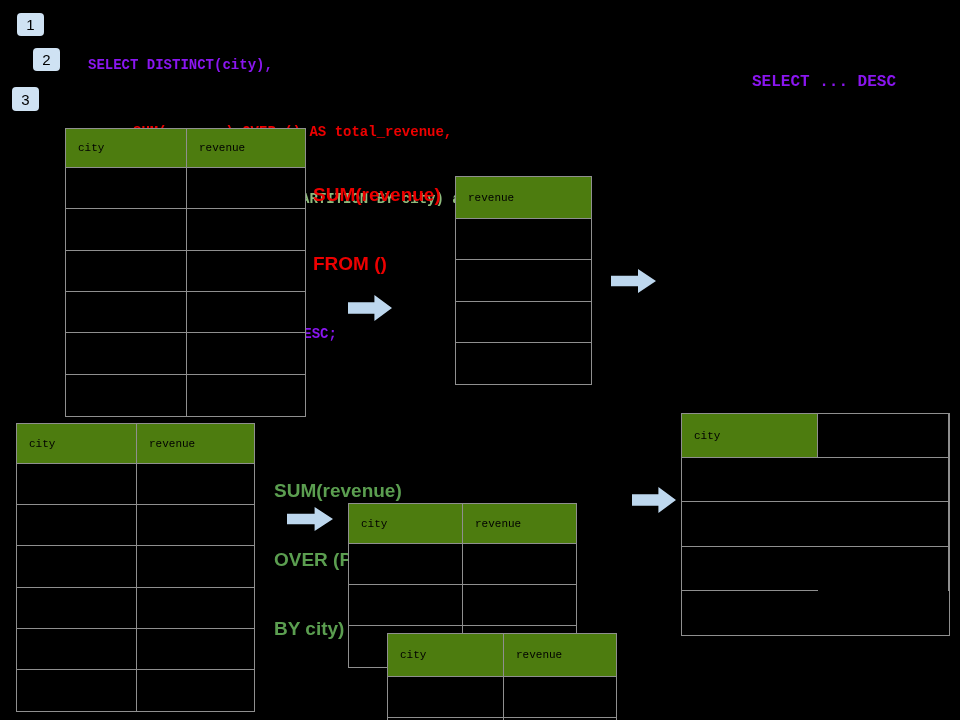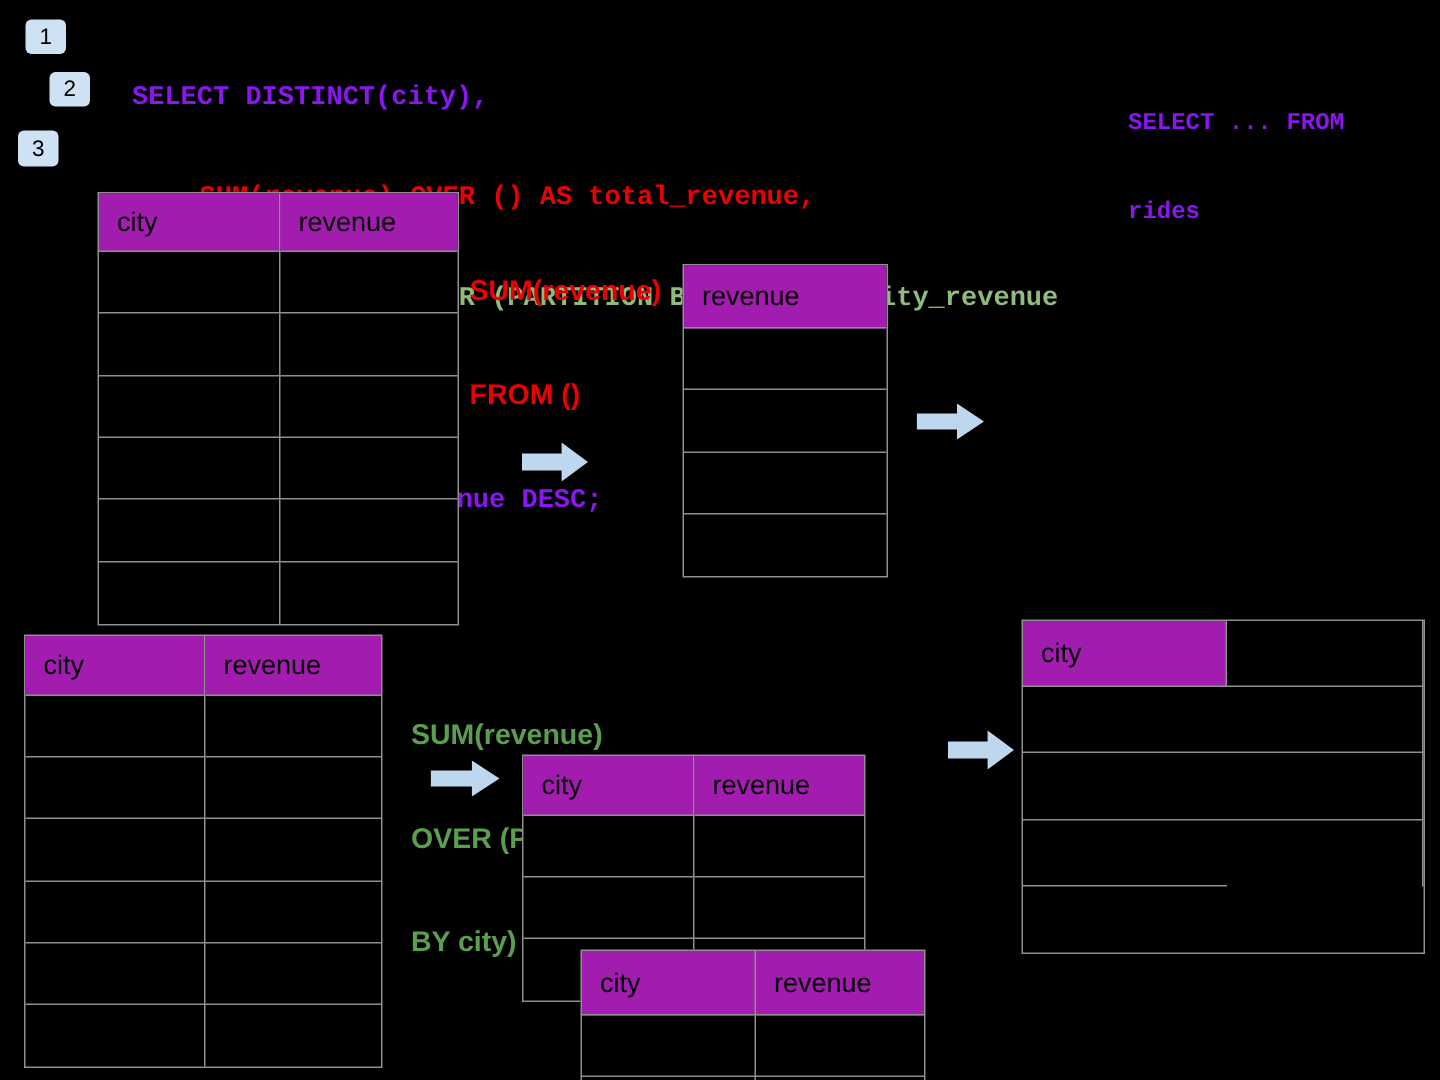"SELECT DISTINCT(city)," #sql-block { font-size: 18px -> 14px }
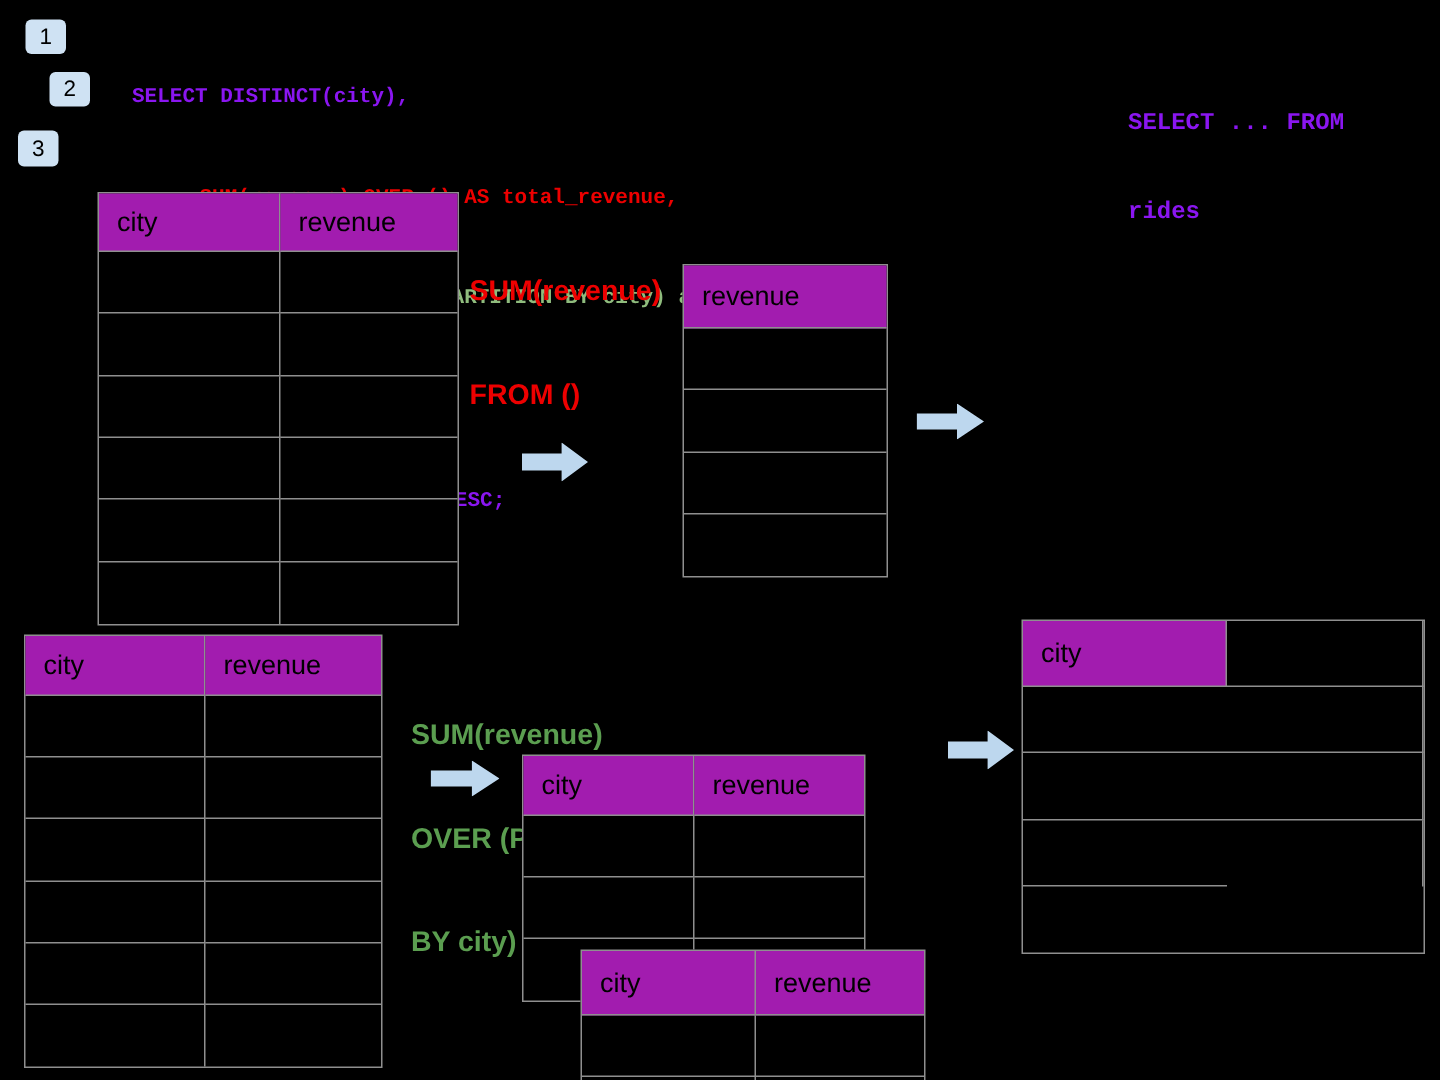"SELECT ... FROM" div { text: FROM -> DESC }
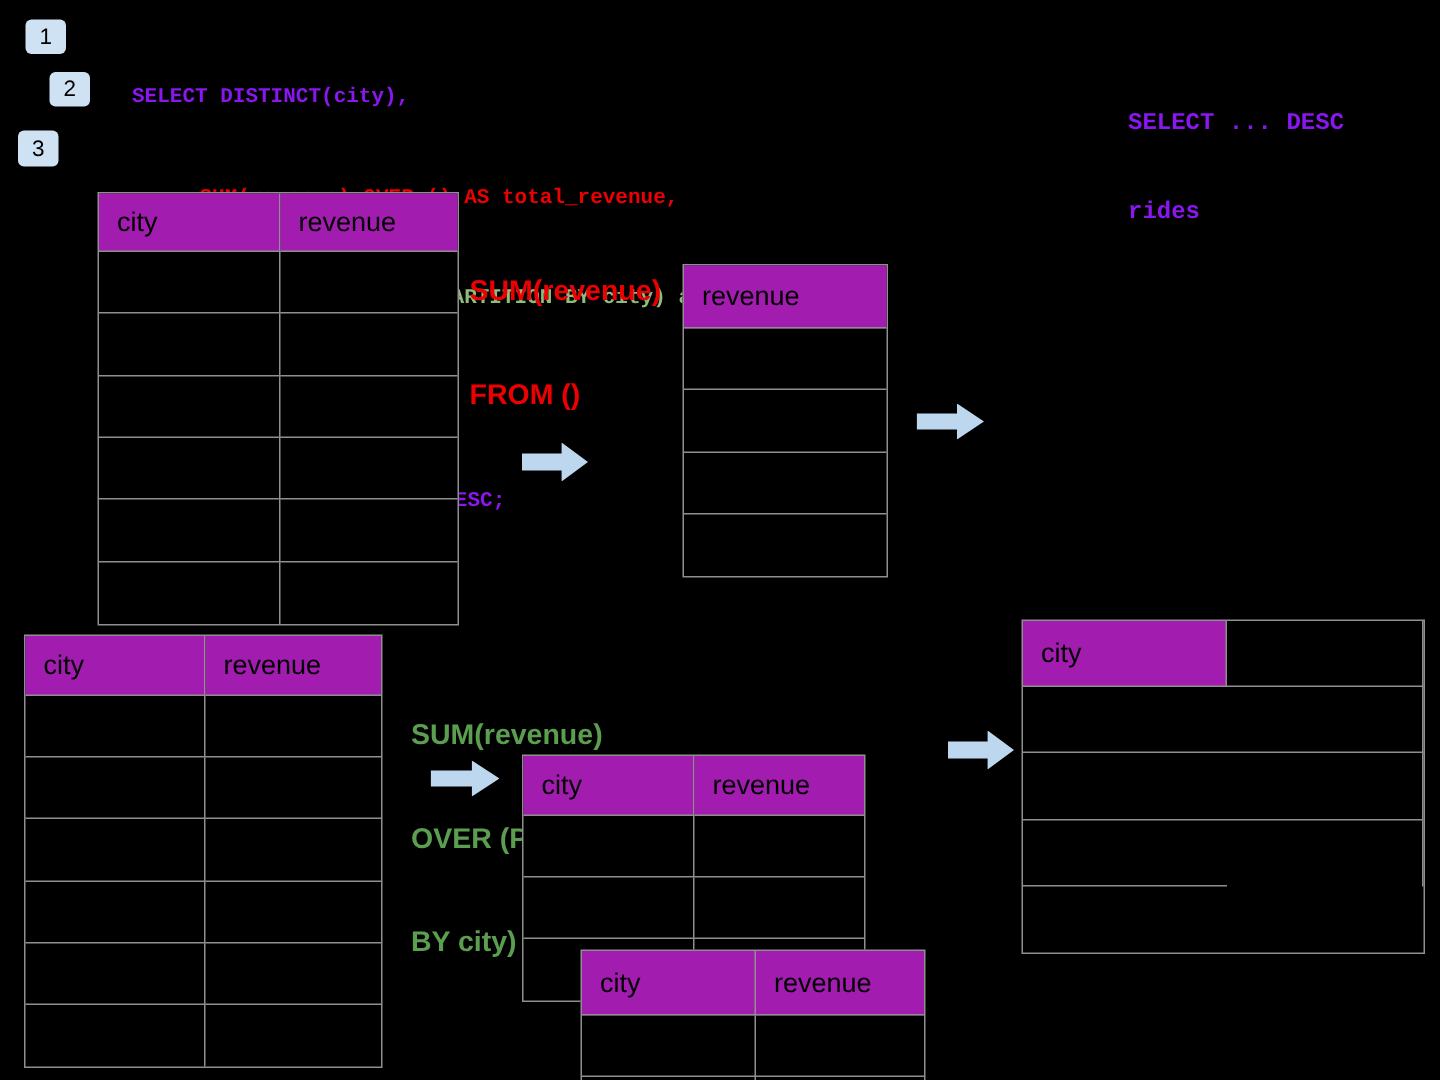"city" .th { background: #a21caf -> #4d7c0f; font-family: Liberation Sans, sans-serif -> Liberation Mono, monospace; font-size: 18px -> 11px }
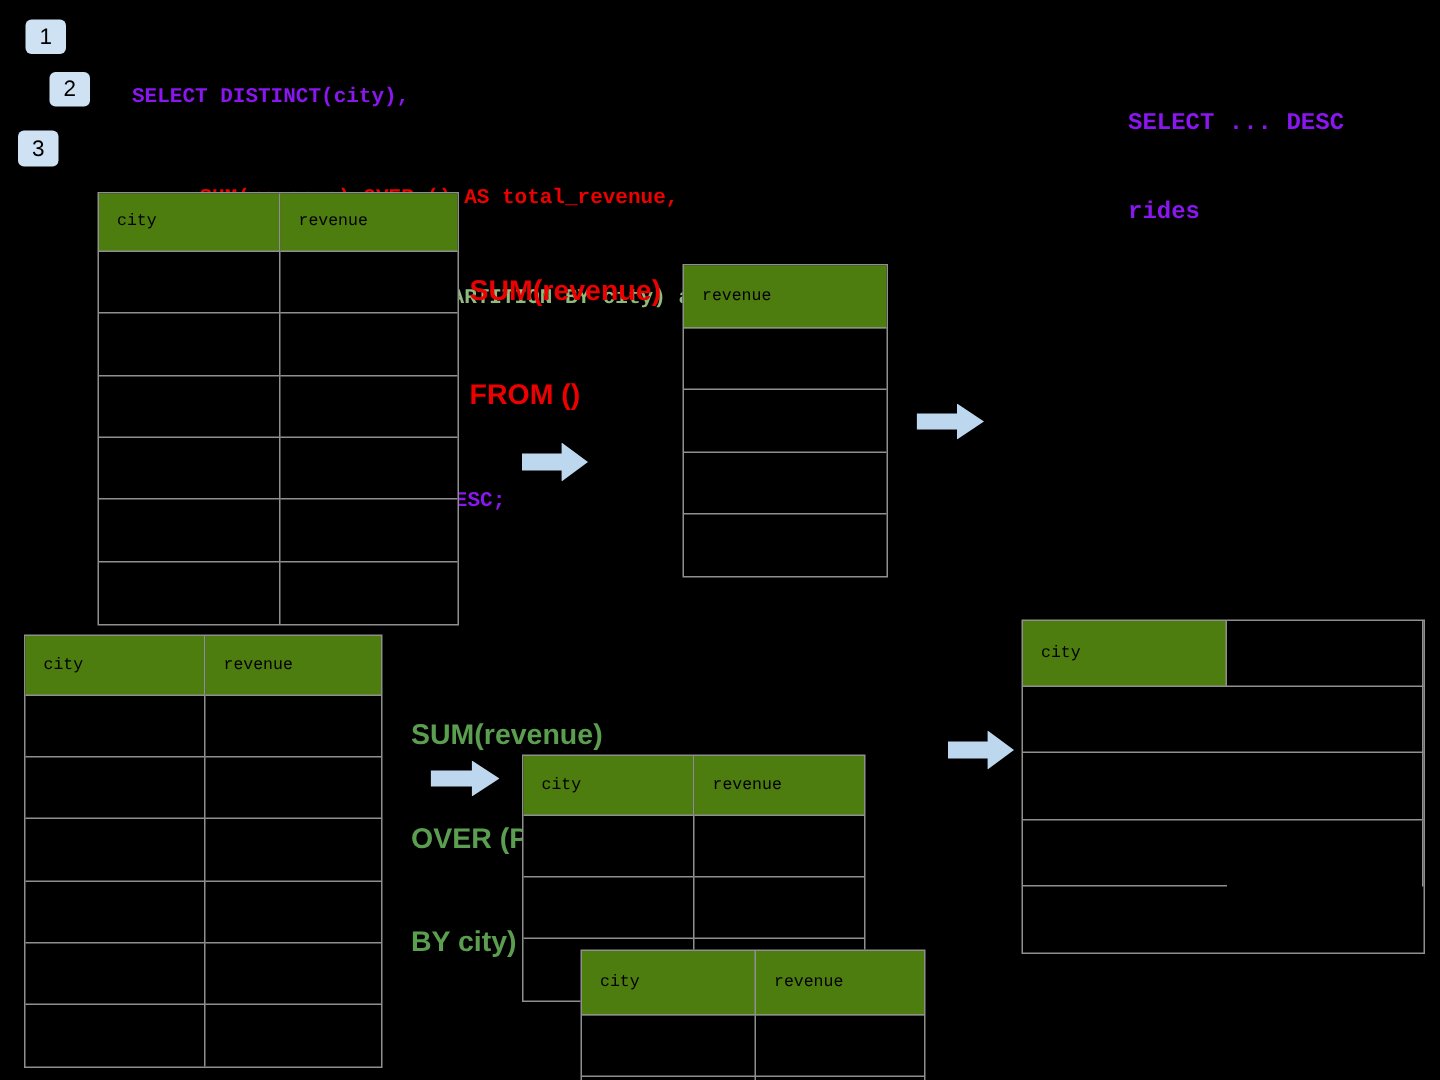"rides" div { html: <div>rides</div> -> none }
